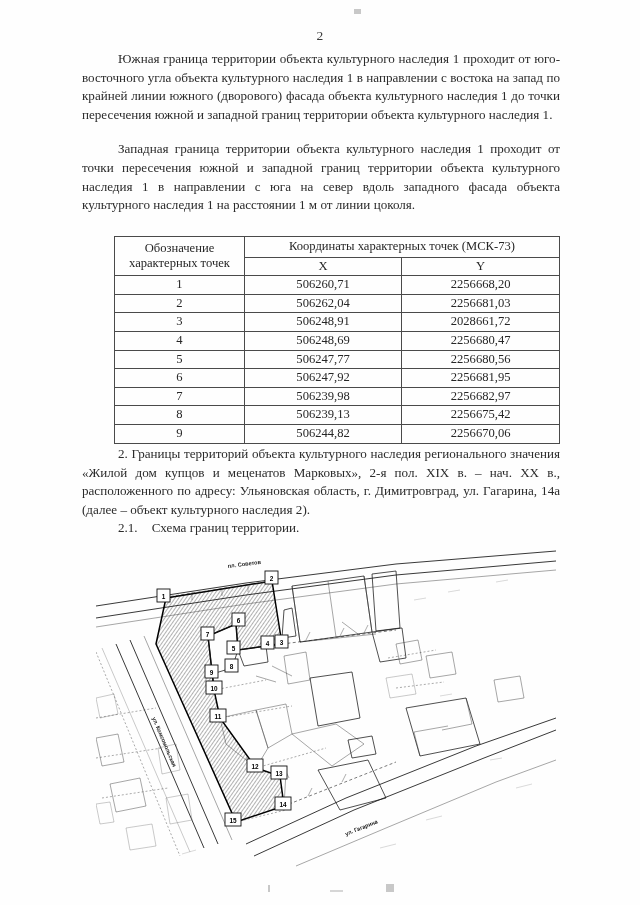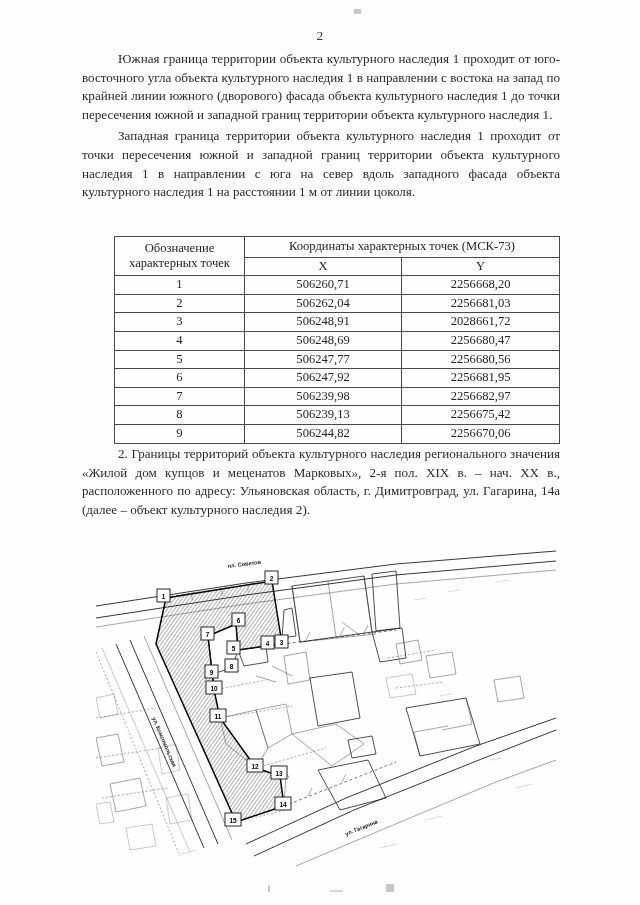"Западная граница территории объекта" .para + .para { margin-top: 3px -> 16px }
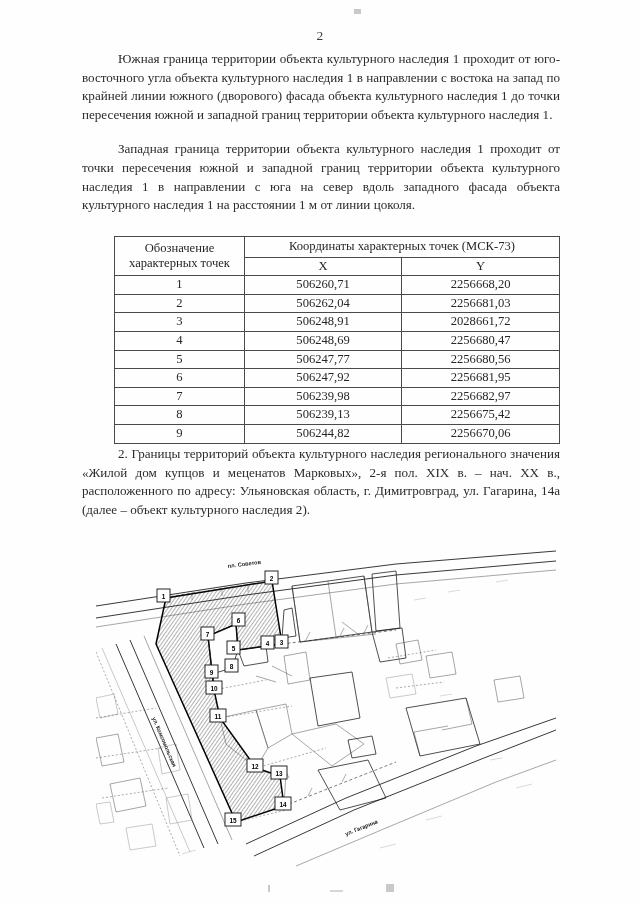"2.1. Схема границ территории." p.para-num { html: none -> <p><span>2.1.</span><span>Схема границ территории.</span></p> }
